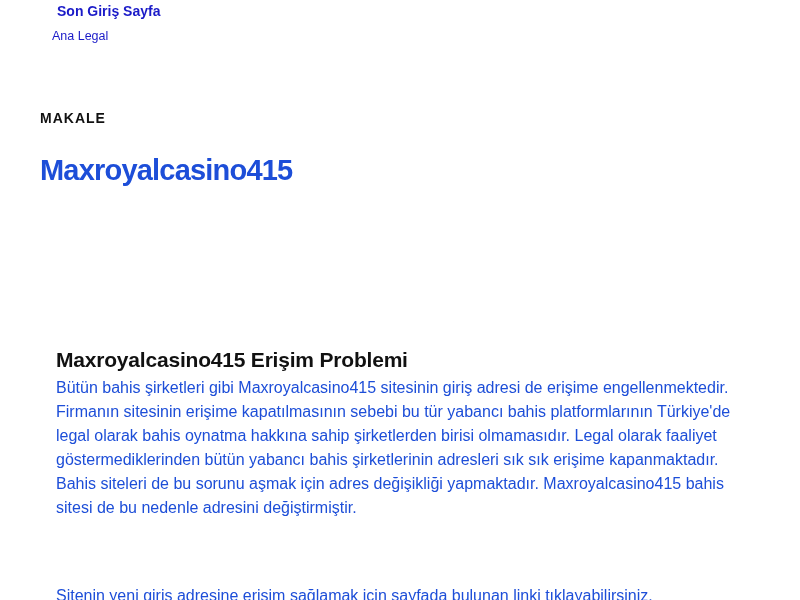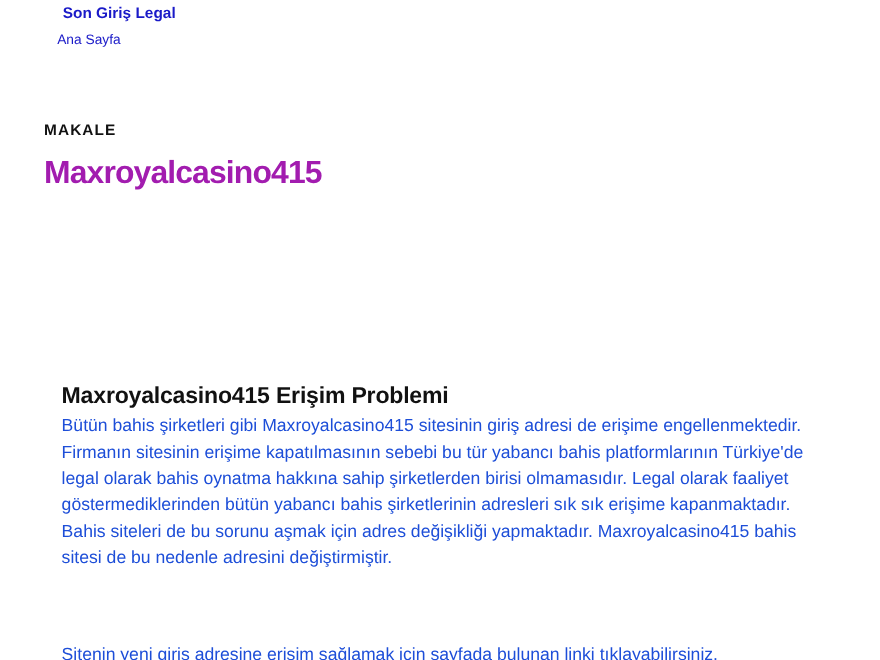"Son Giriş Legal" a.site-title { text: Legal -> Sayfa }
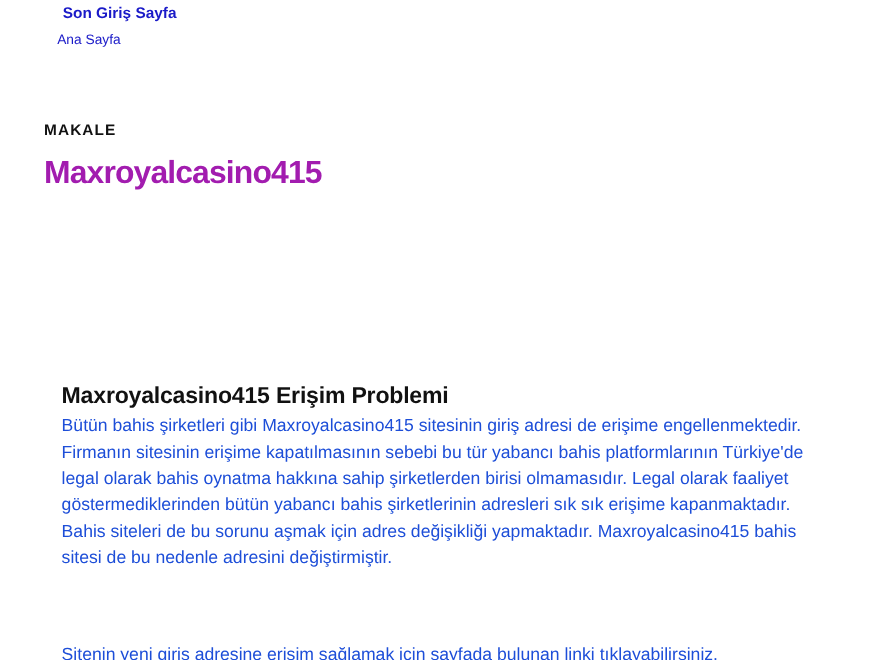"Ana Sayfa" a.nav-link { text: Sayfa -> Legal }
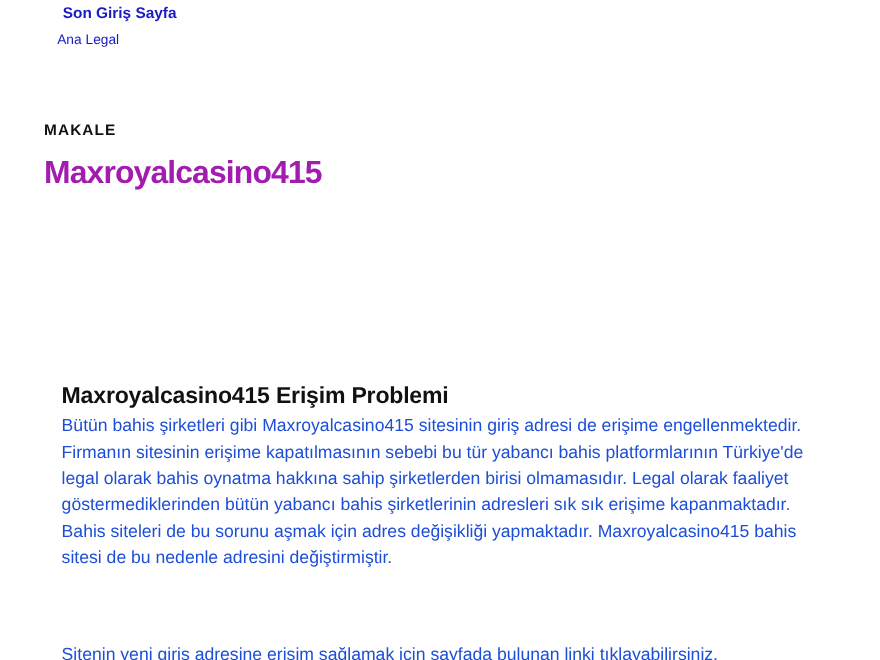"Maxroyalcasino415" .page-title { color: #a21caf -> #1d4ed8; top: 141px -> 154px }
